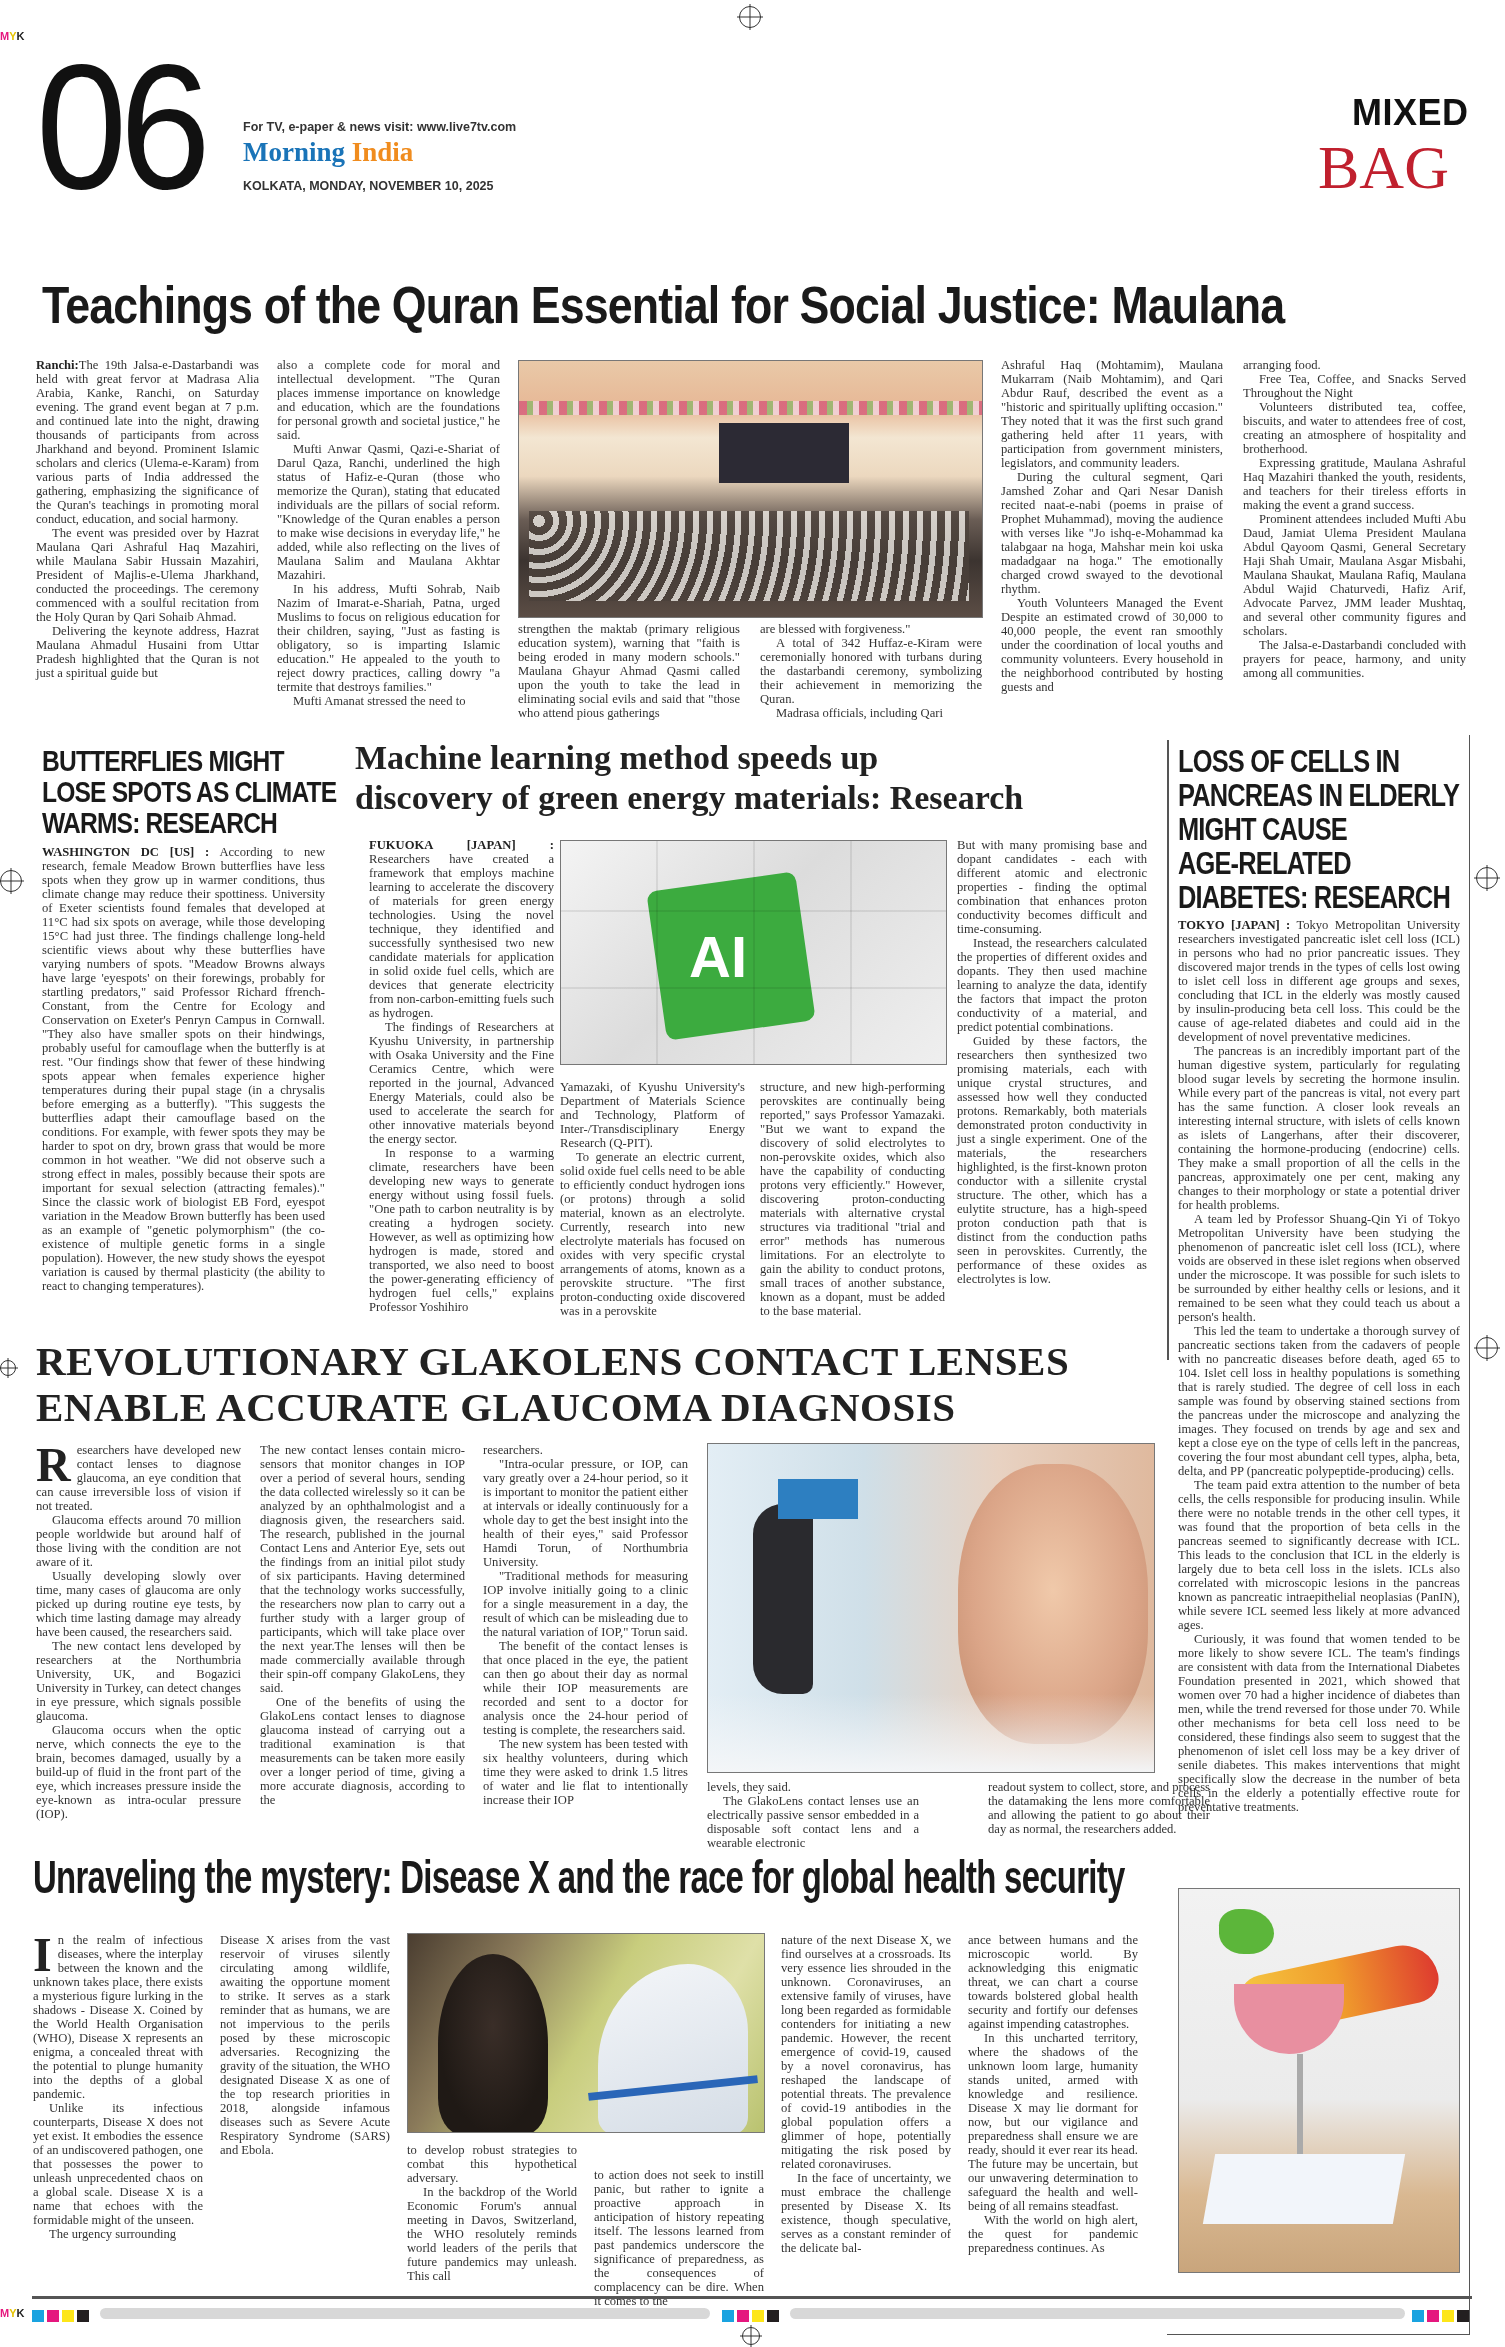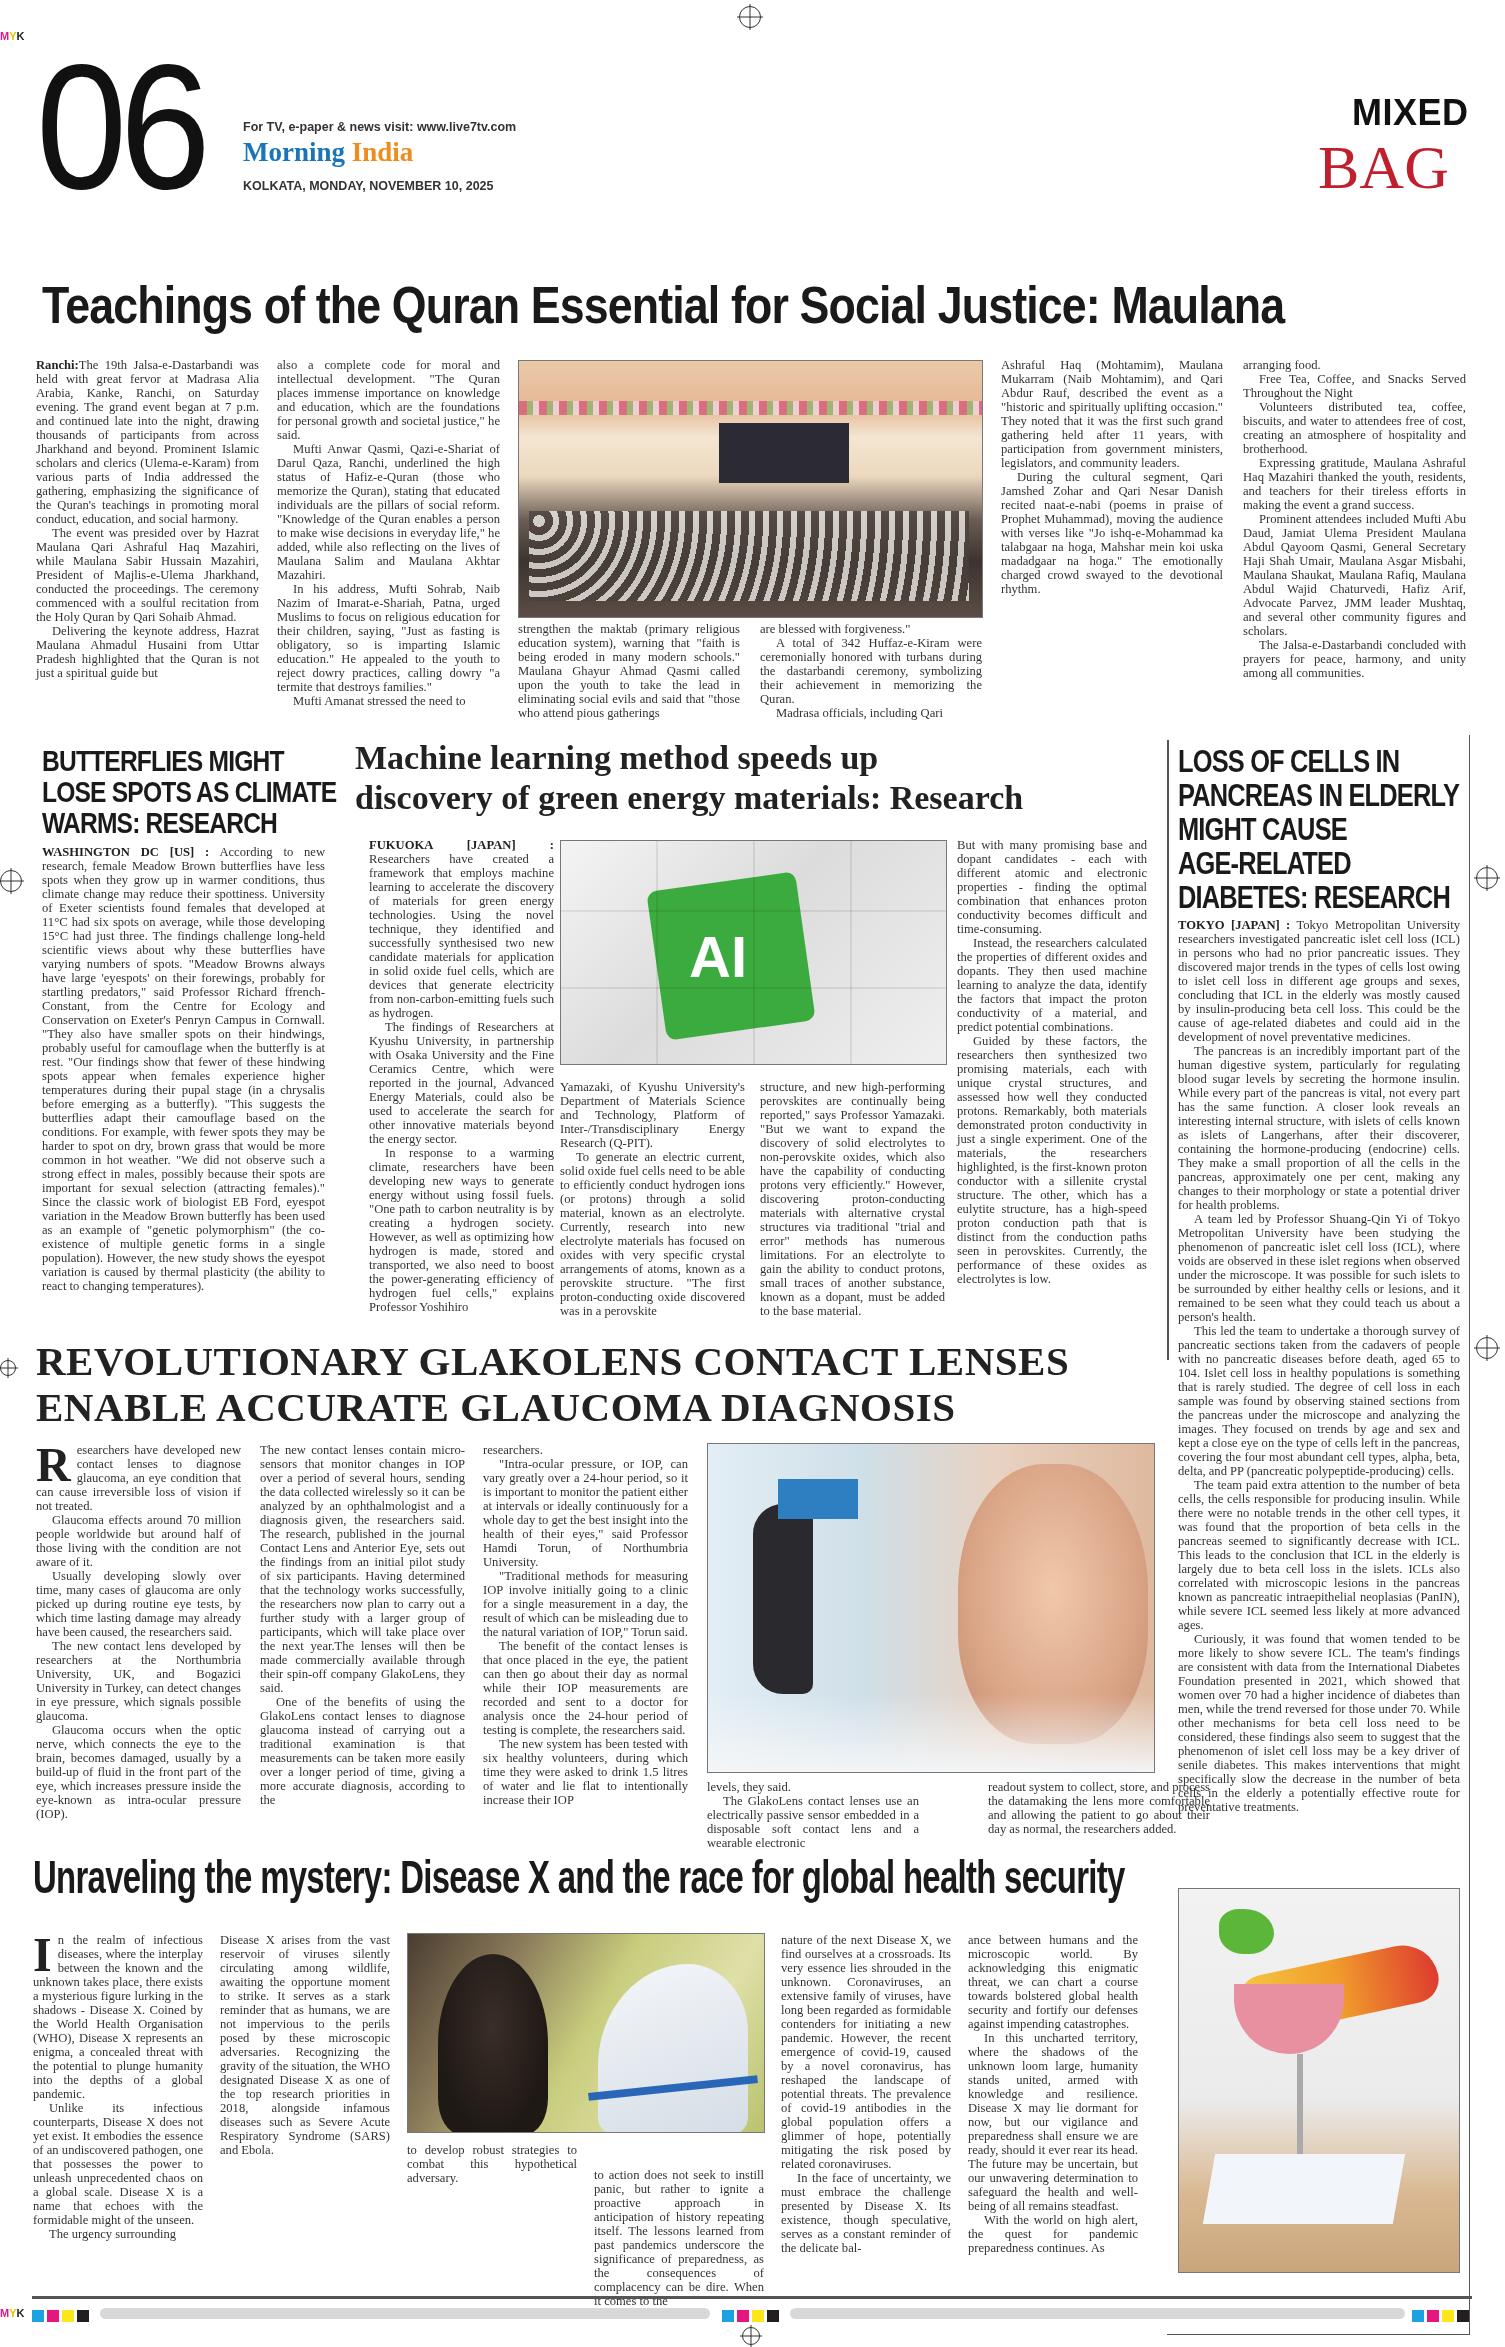"Youth Volunteers Managed the Event" p { html: none -> <p>Youth Volunteers Managed the Event Despite an estimated crowd of 30,000 to 40,000 people, the event ran smoothly under the coordination of local youths and community volunteers. Every household in the neighborhood contributed by hosting guests and</p> }
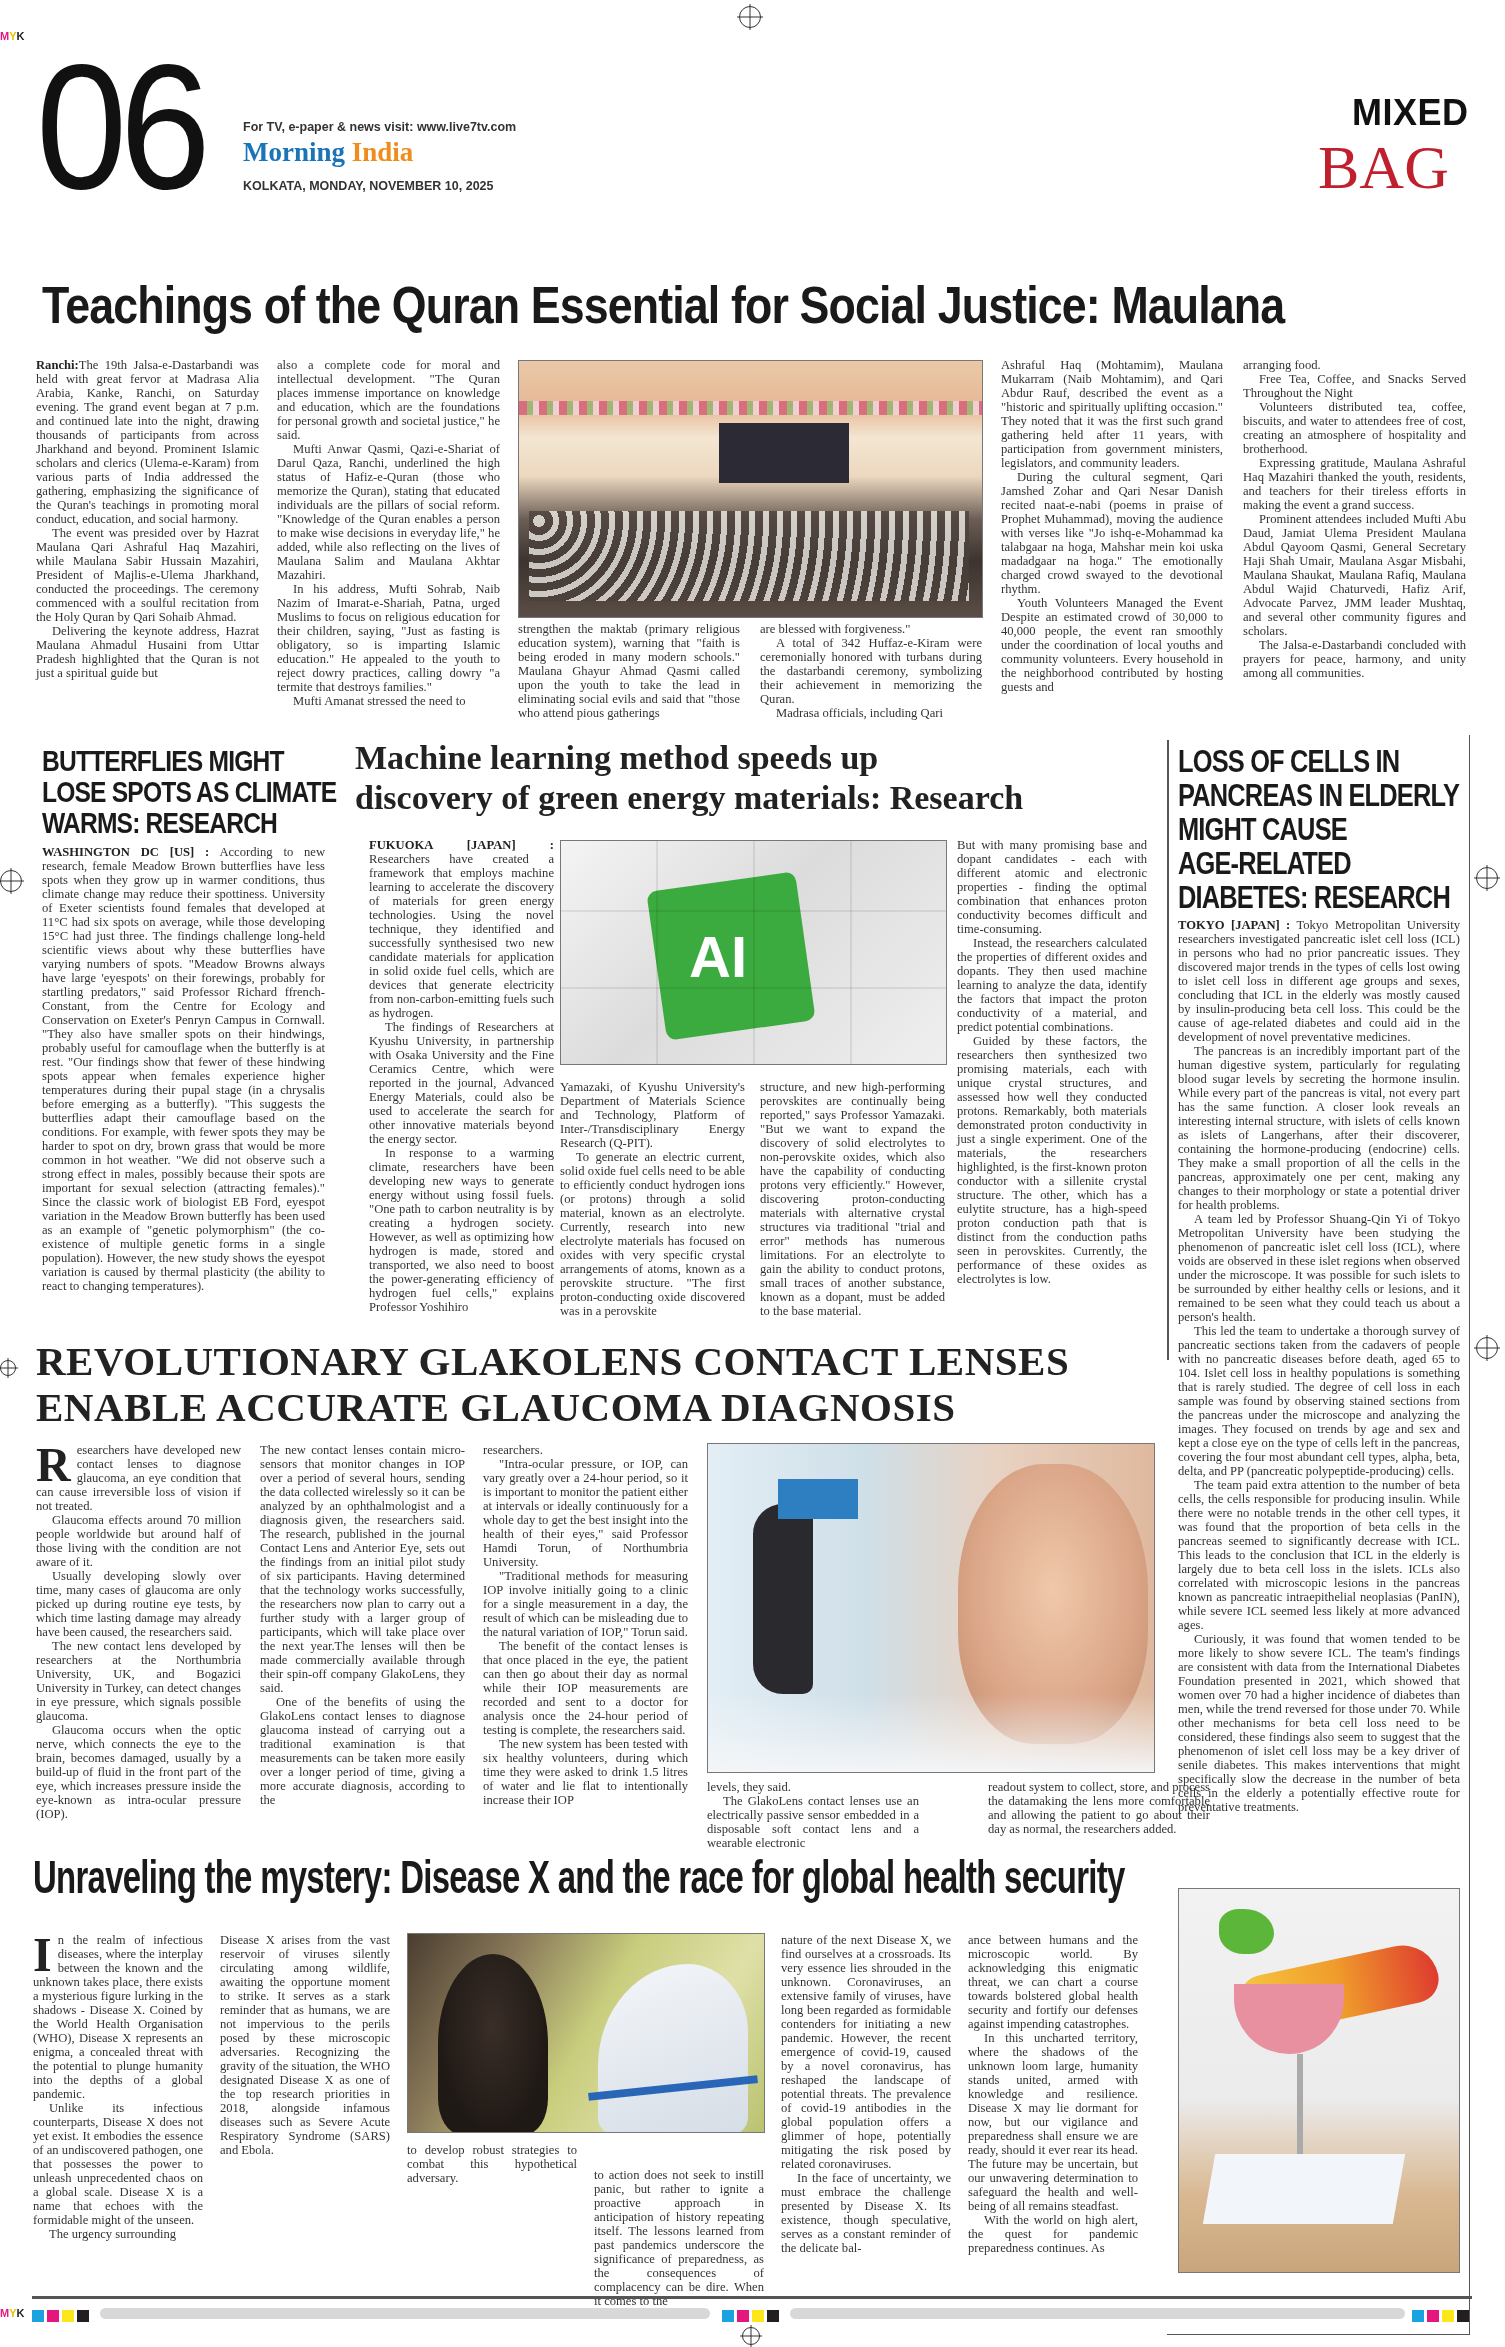"In the backdrop of the" p { html: none -> <p>In the backdrop of the World Economic Forum's annual meeting in Davos, Switzerland, the WHO resolutely reminds world leaders of the perils that future pandemics may unleash. This call</p> }
